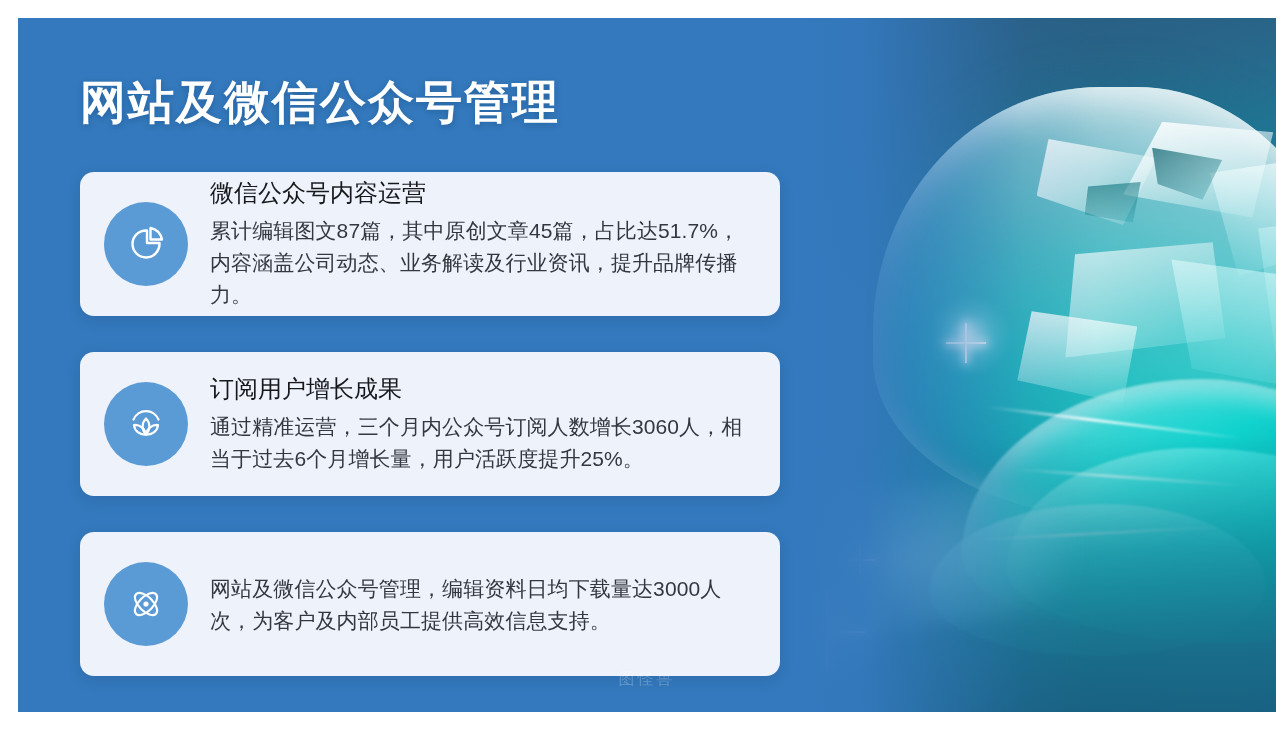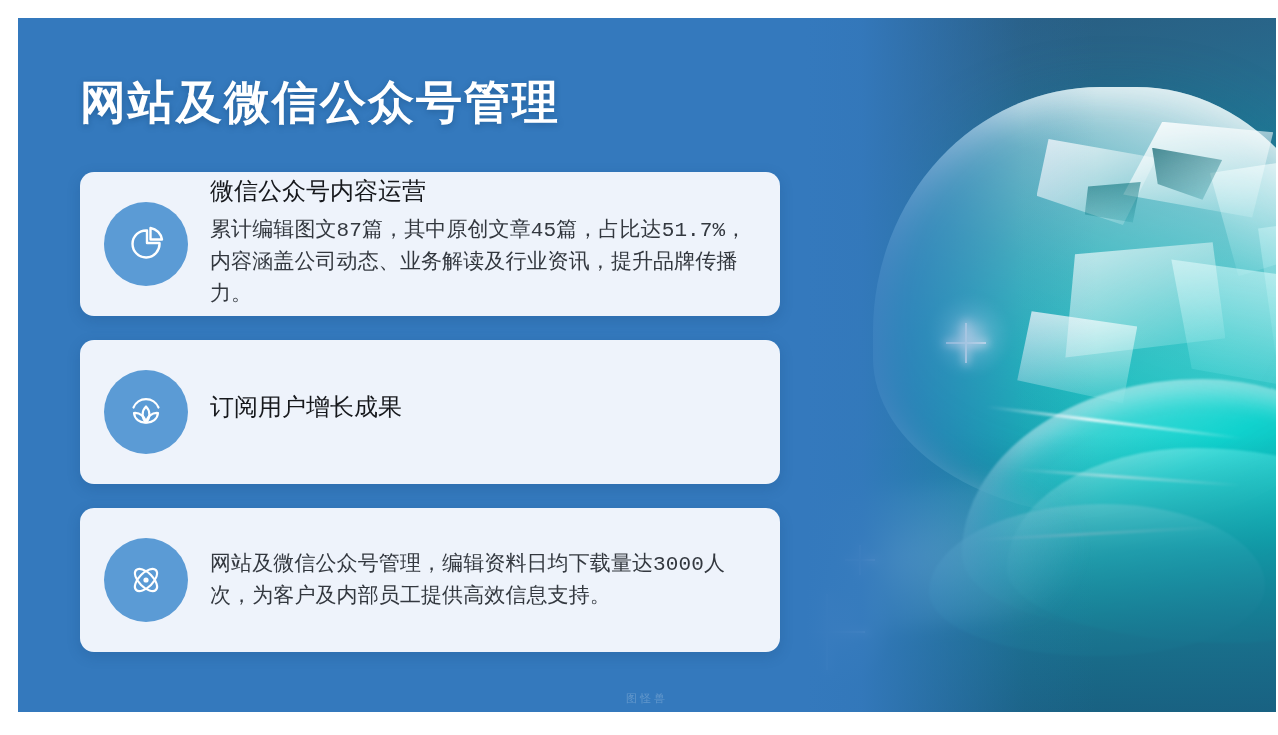"微信公众号内容运营" .card { font-family: Liberation Mono, monospace -> none; margin-bottom: 24px -> 36px }
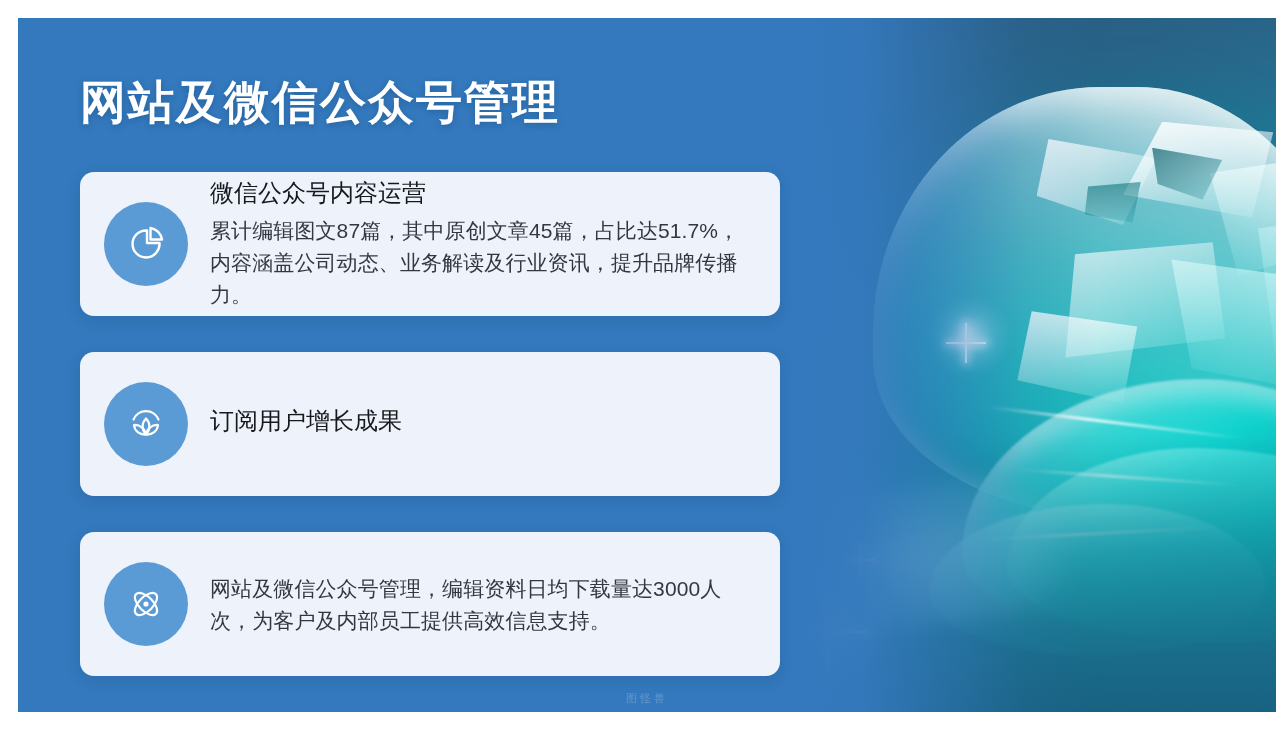"通过精准运营，三个月内公众号订阅人数增长3060人，相当于过去6个月增长量，用户" p.card-desc { html: none -> <p>通过精准运营，三个月内公众号订阅人数增长3060人，相当于过去6个月增长量，用户活跃度提升25%。</p> }
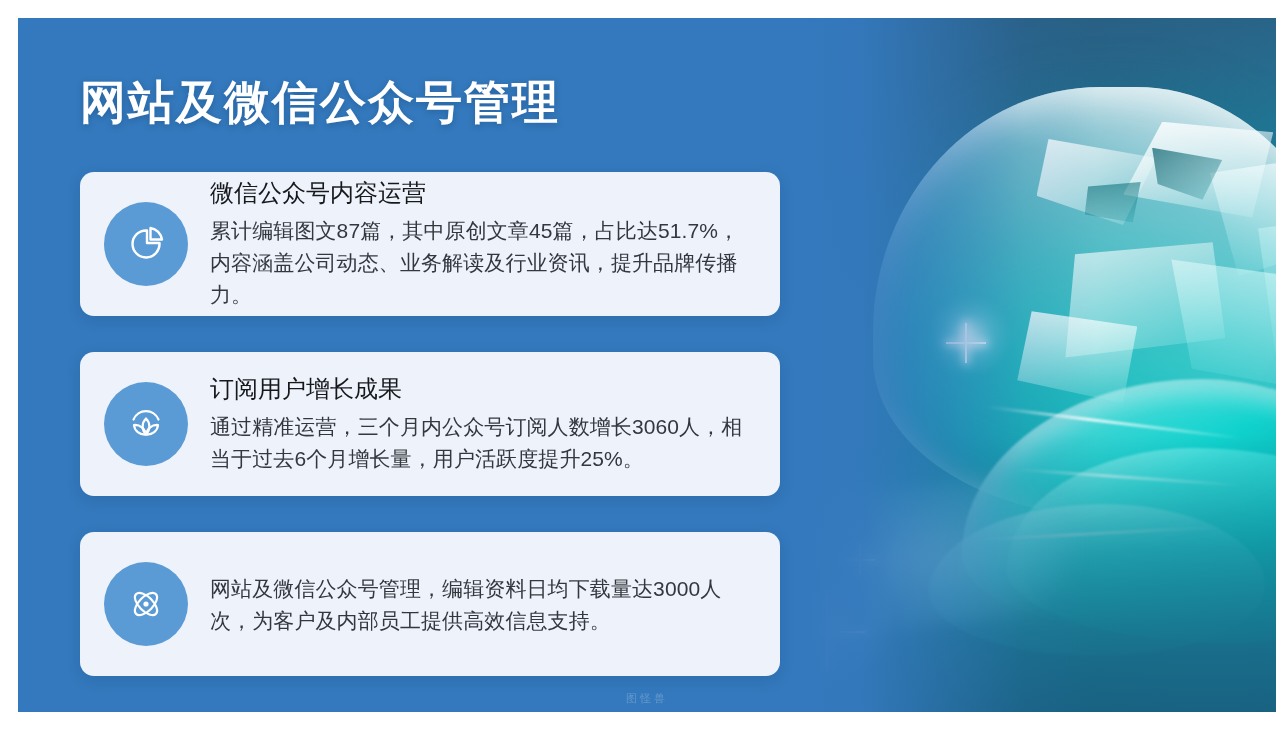"图怪兽" .watermark { bottom: 6px -> 22px; font-size: 11px -> 16px }
